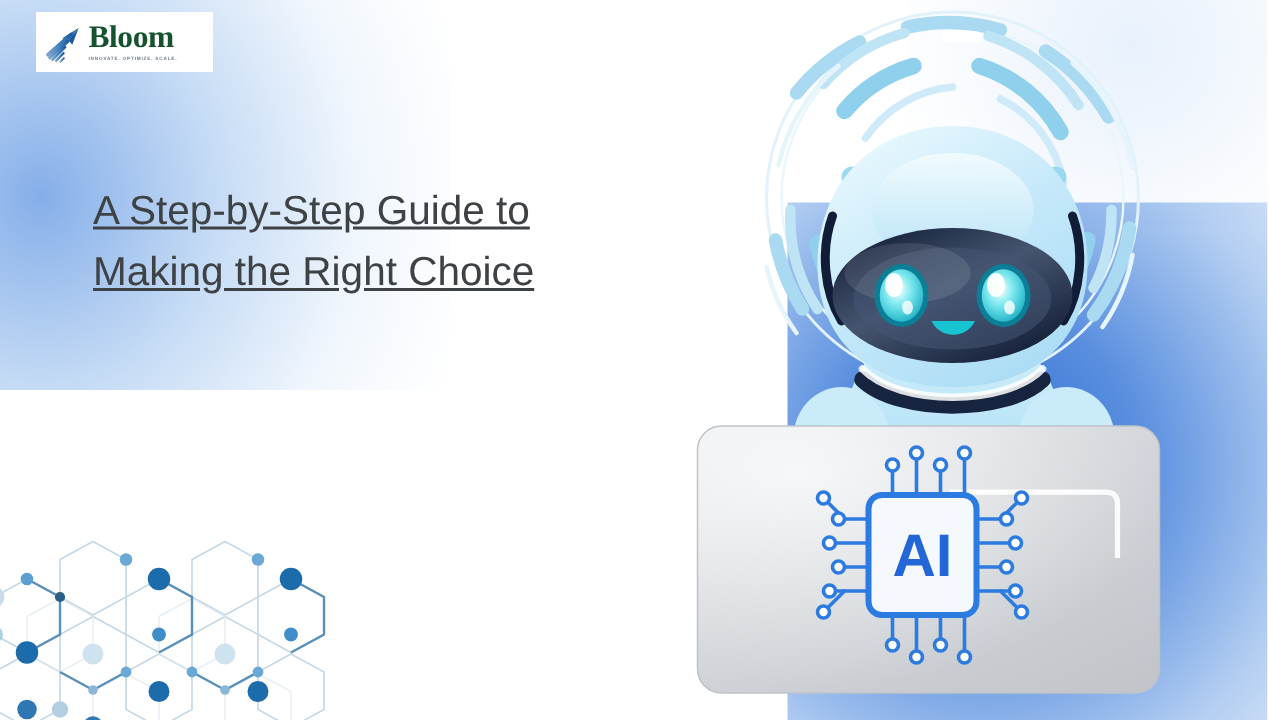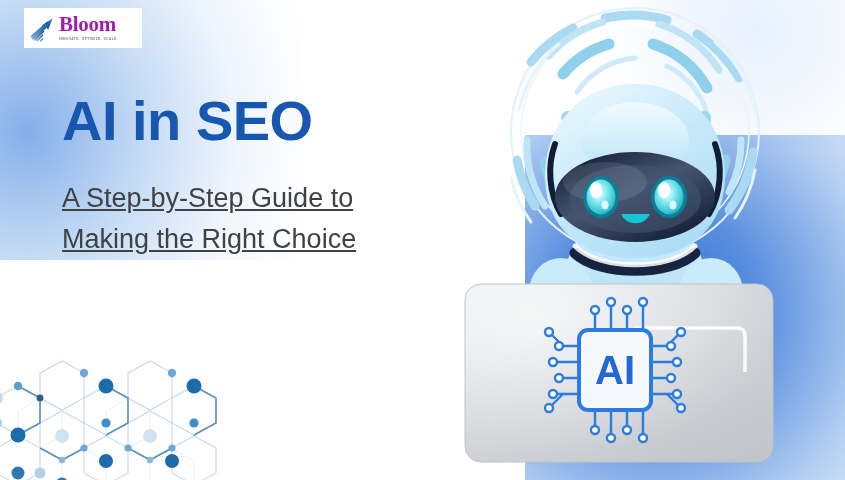"Bloom" .logo-word { color: #a21caf -> #14532d }
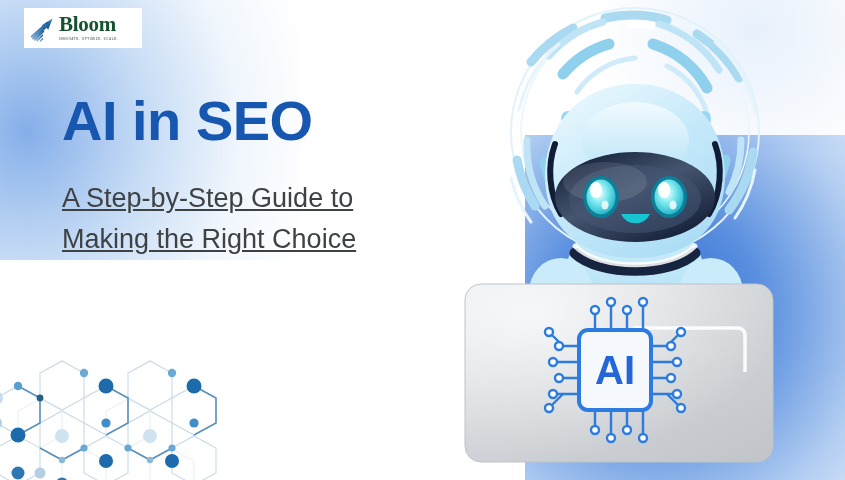"AI in SEO" h1.headline { html: <h1>AI in SEO</h1> -> none }
